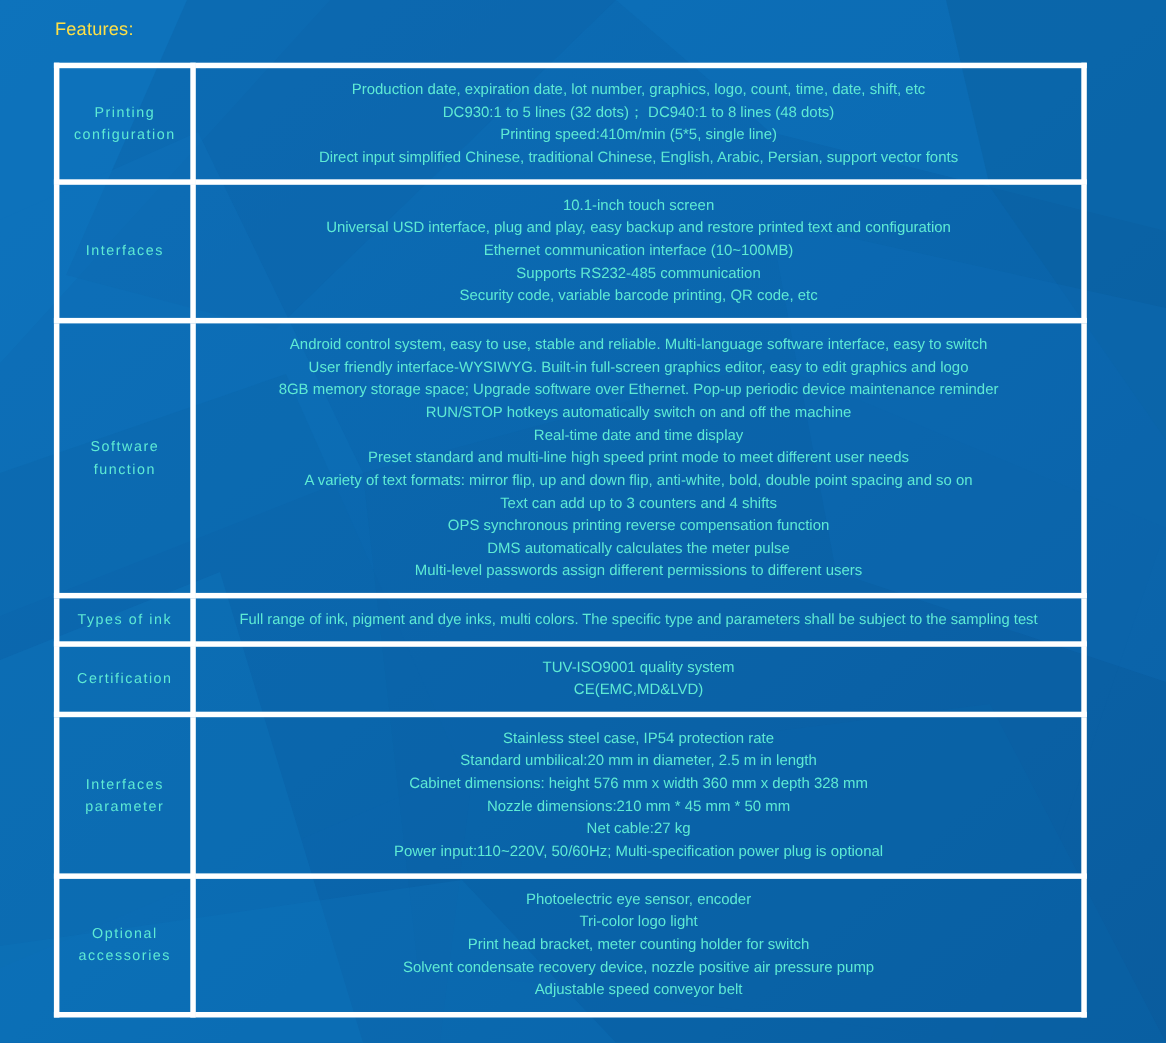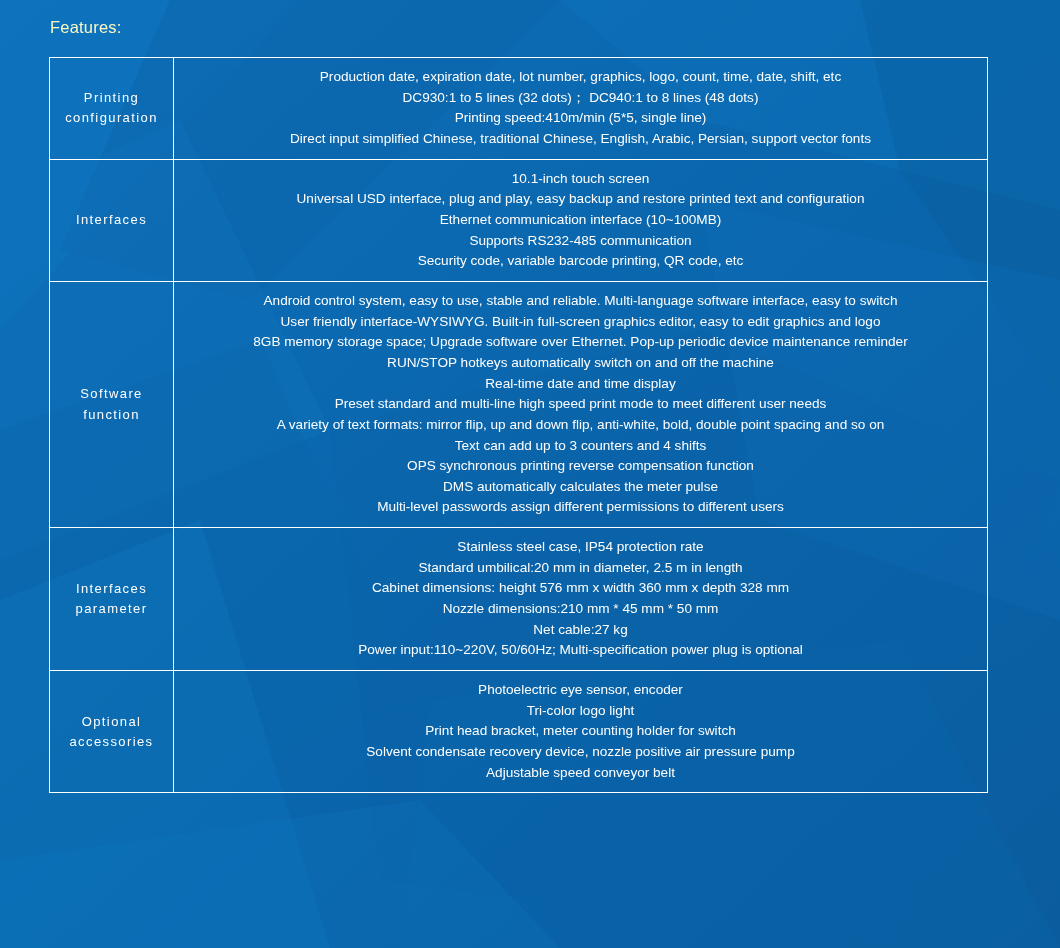"Features:" #features-label { color: #fef9c3 -> #fde047 }
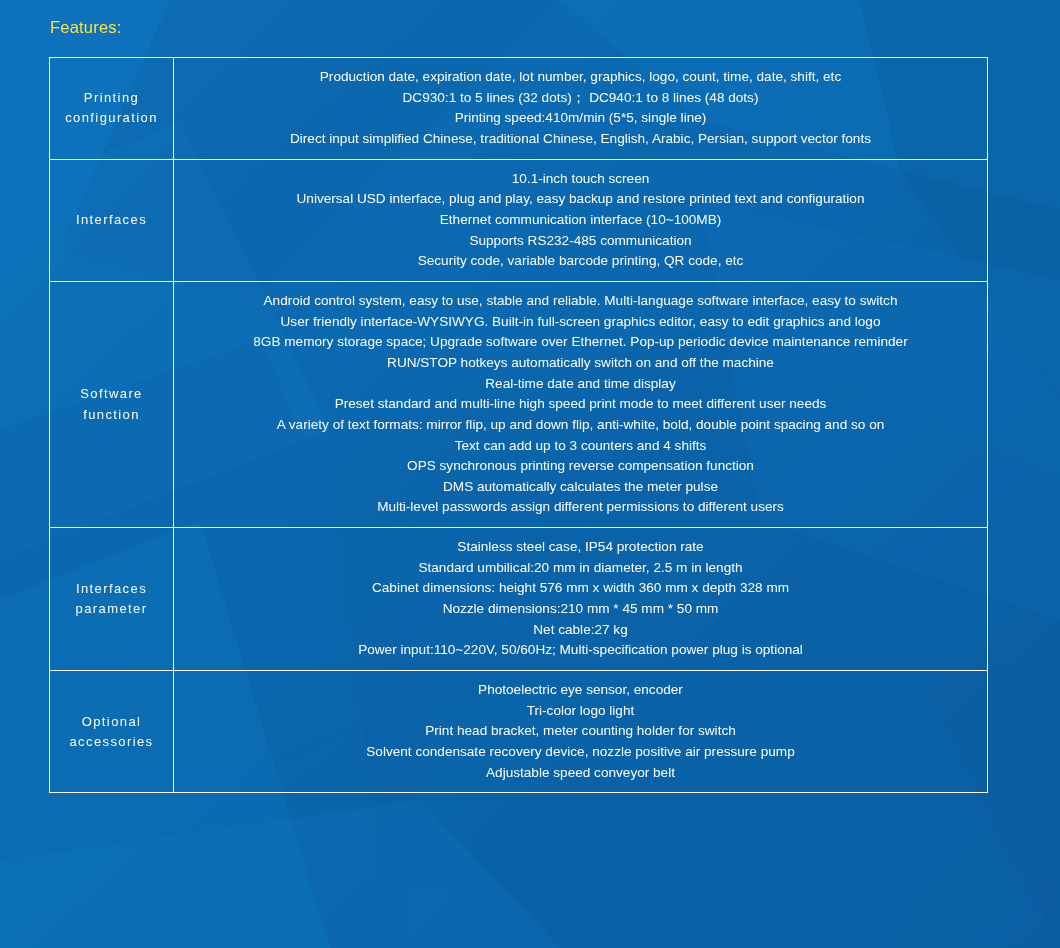"Production date, expiration date, lot" #spec-table td { border: 1px solid #ffffff -> 5px solid #ffffff; color: #ffffff -> #5eead4 }
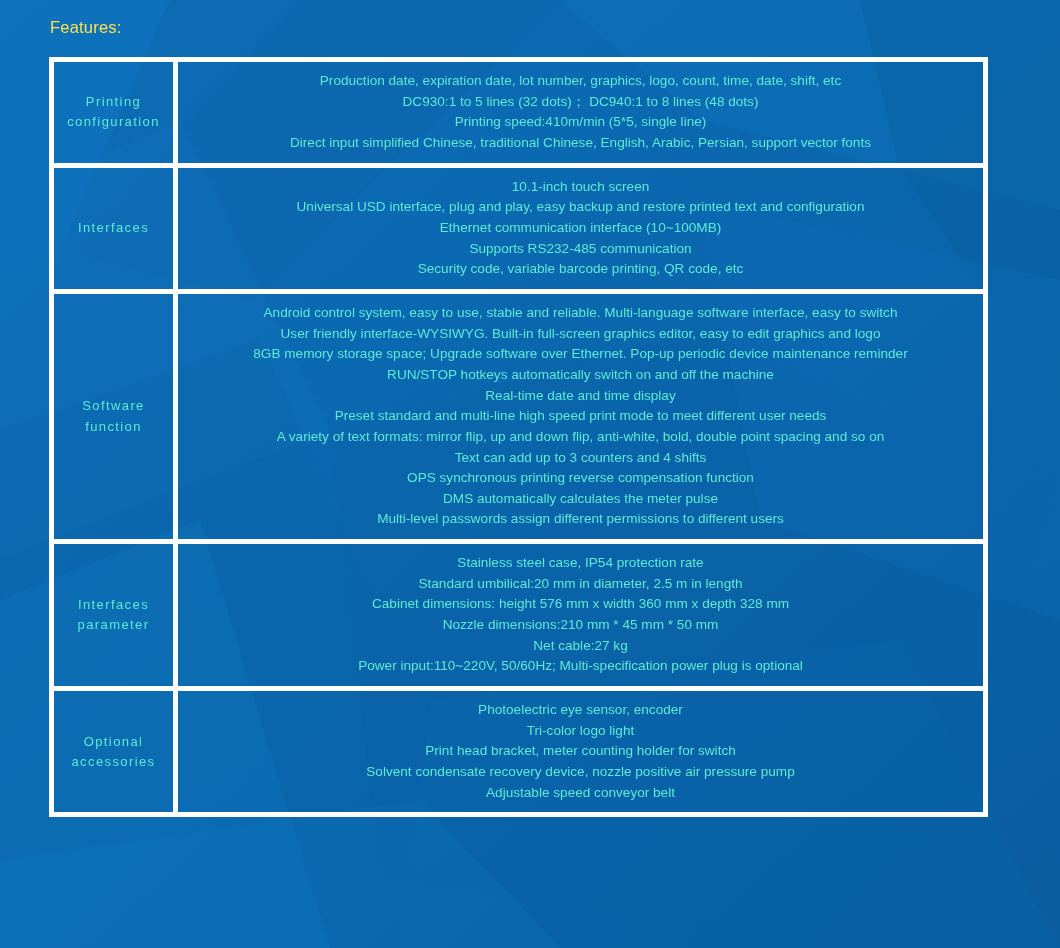"Types of ink" tr { html: none -> <tr> <td> <span>Types of ink</span> </td> <td> <span>Full range of ink, pigment and dye inks, multi colors. The specific type and parameters shall be subject to the sampling test</span> </td> </tr> }
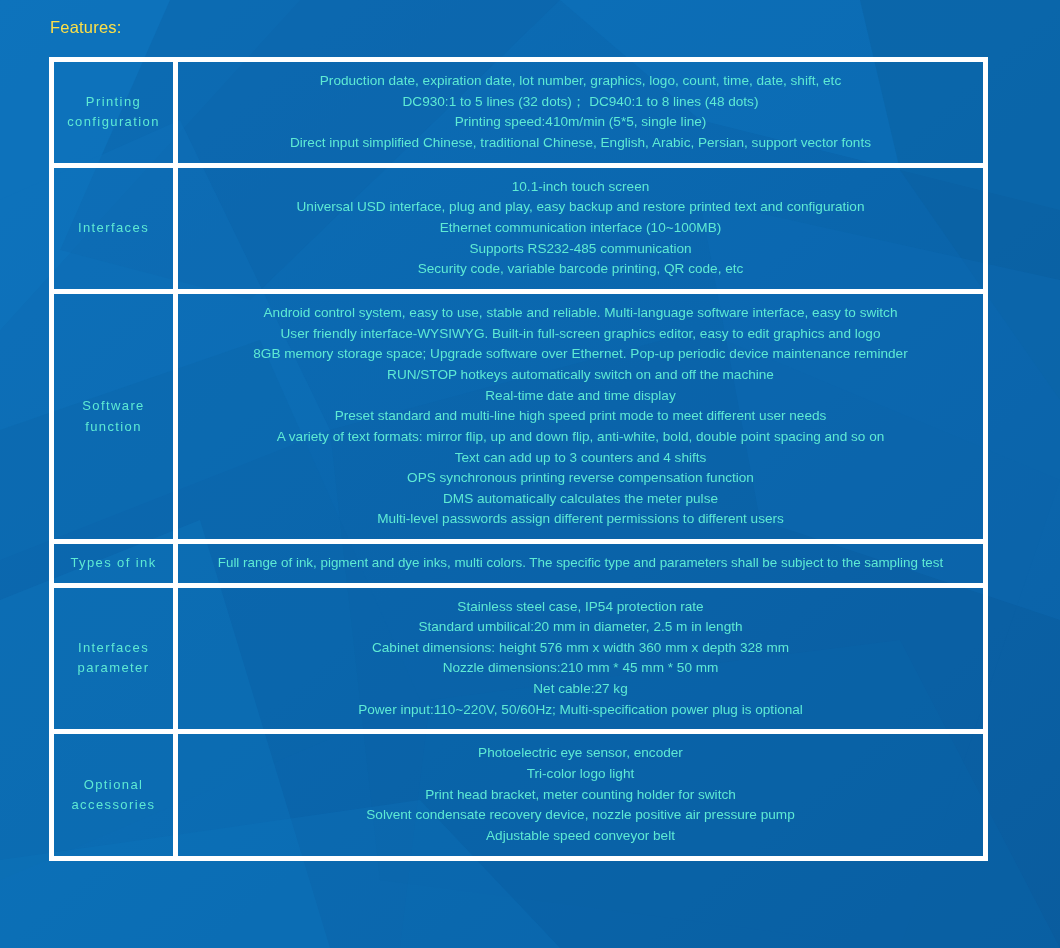"Certification" tr { html: none -> <tr> <td> <span>Certification</span> </td> <td> <span>TUV-ISO9001 quality system</span> <span>CE(EMC,MD&amp;LVD)</span> </td> </tr> }
